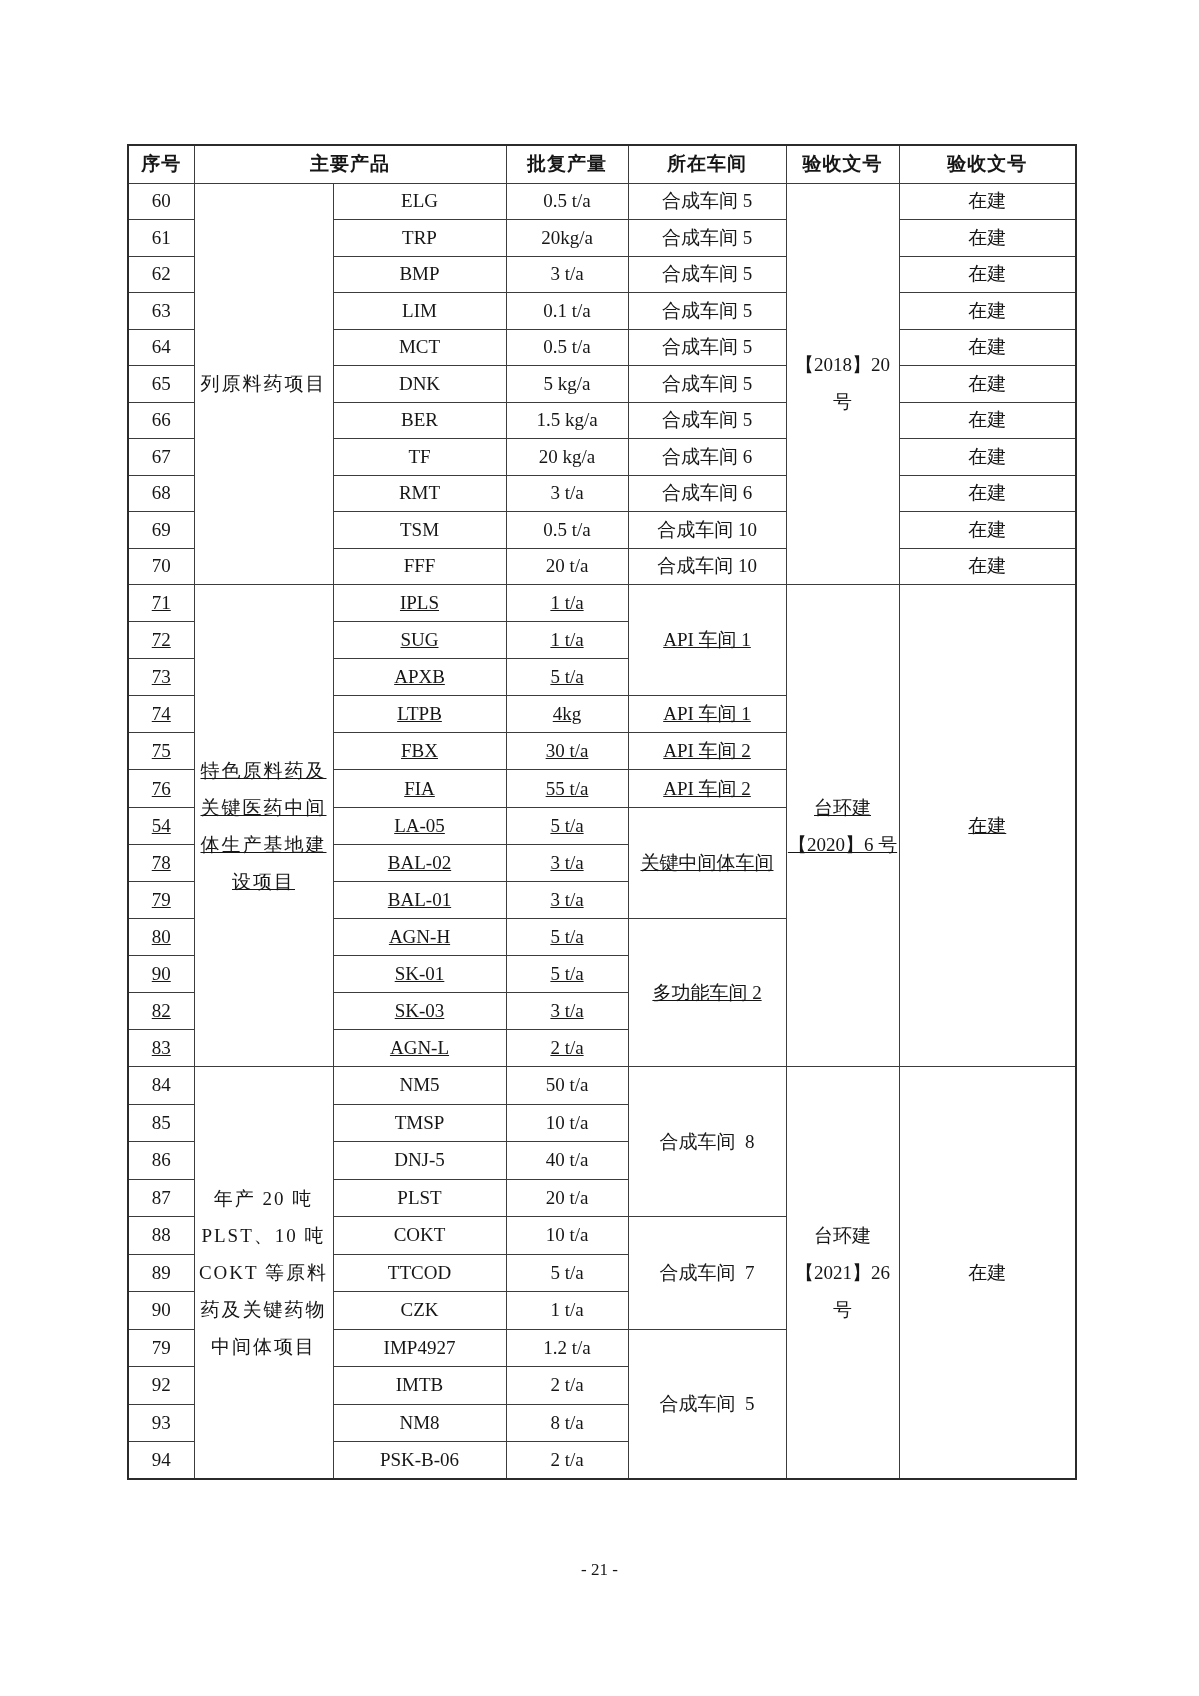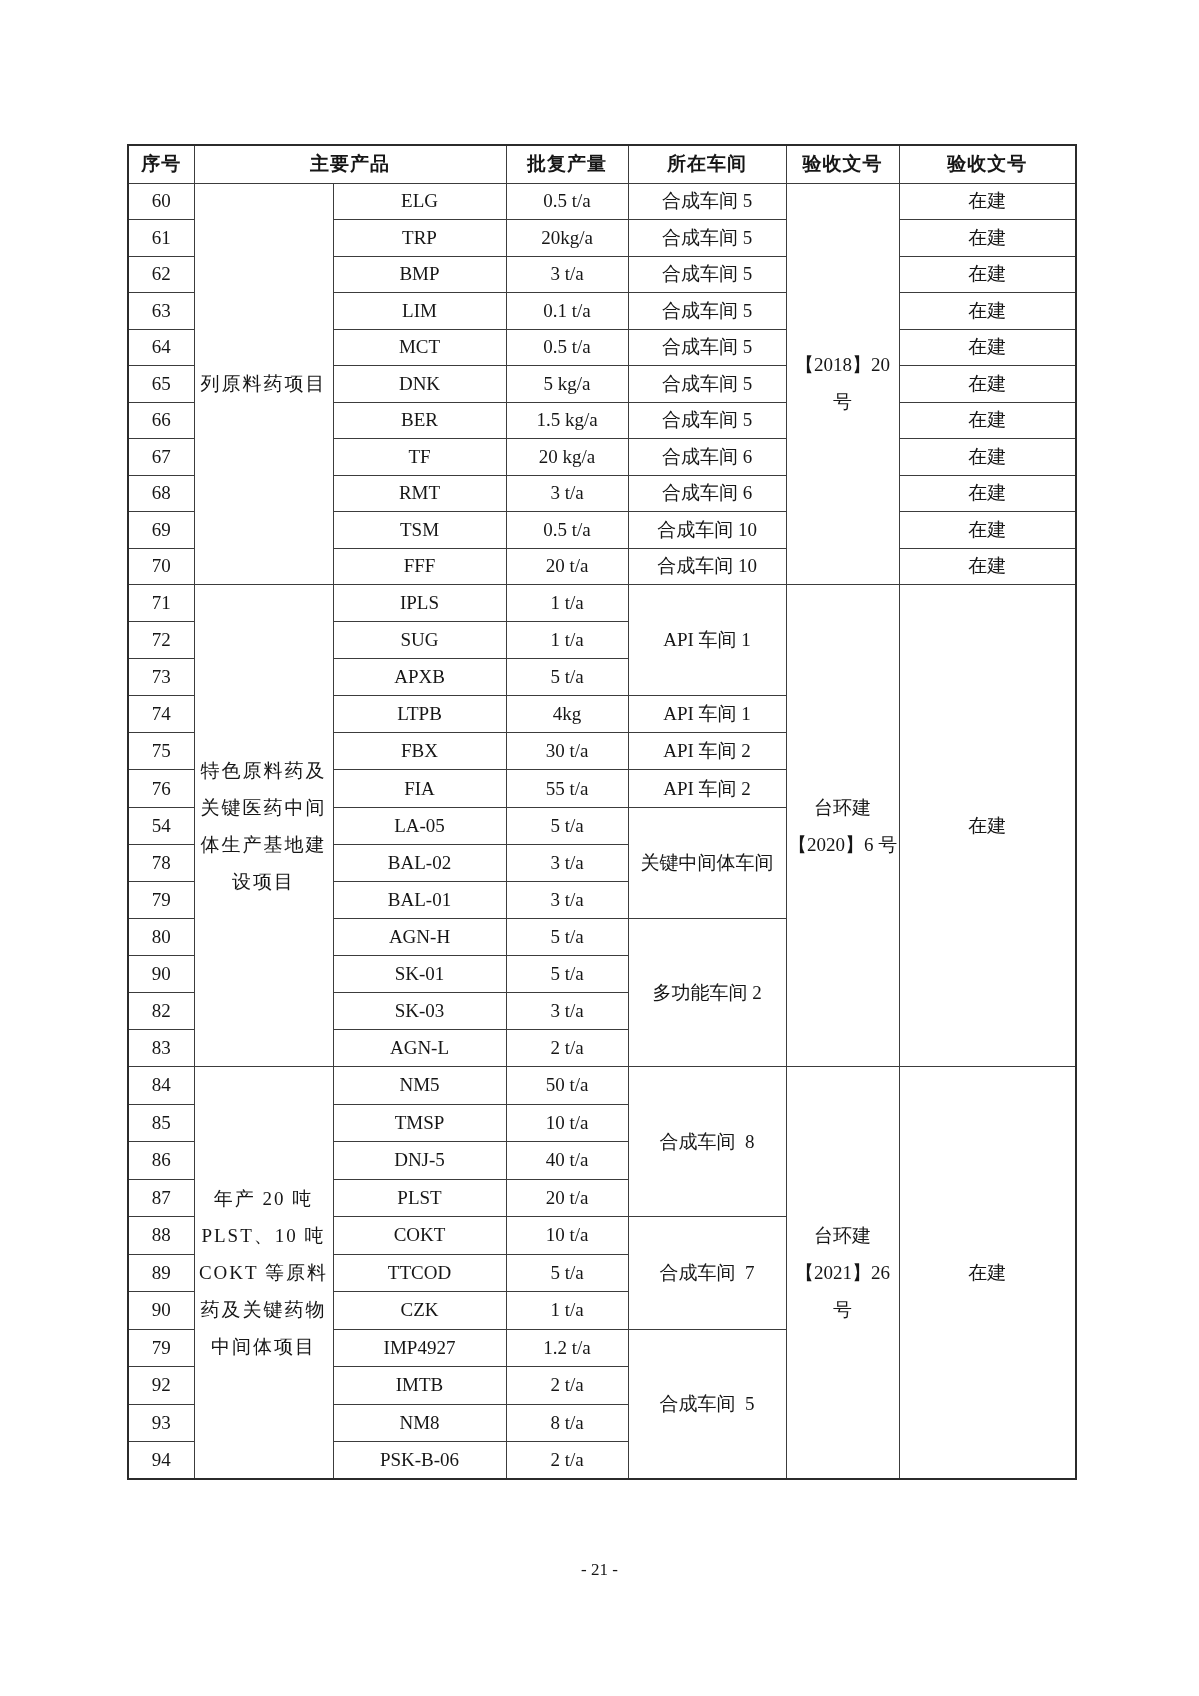"71" tr.r2 { text-decoration: none -> underline }
